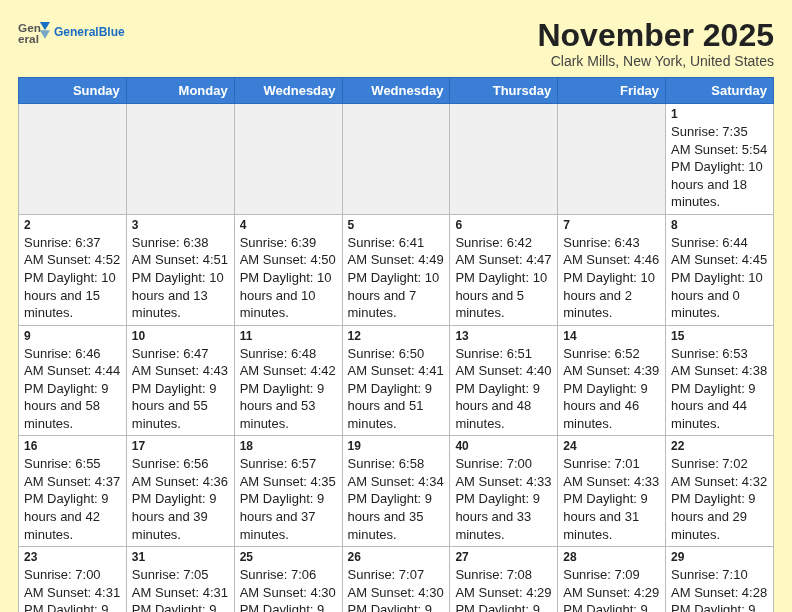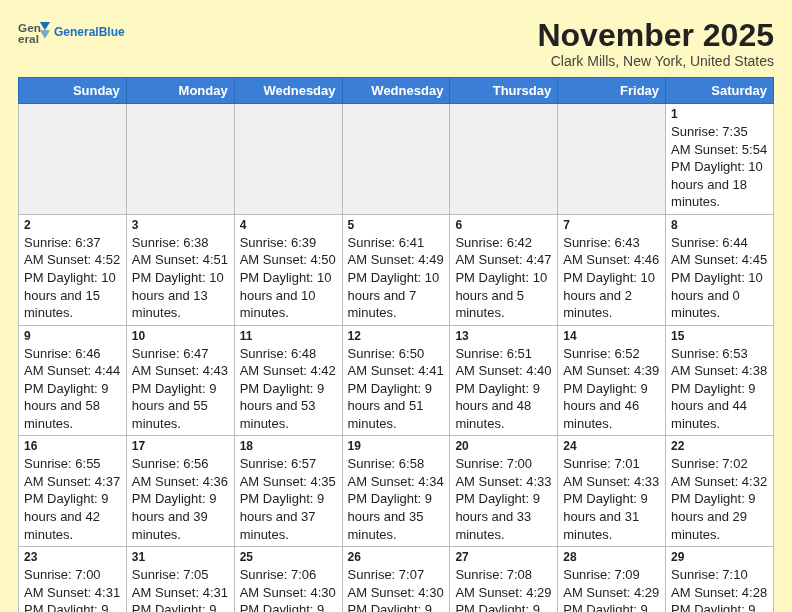"20" span.day-num { text: 20 -> 40 }
